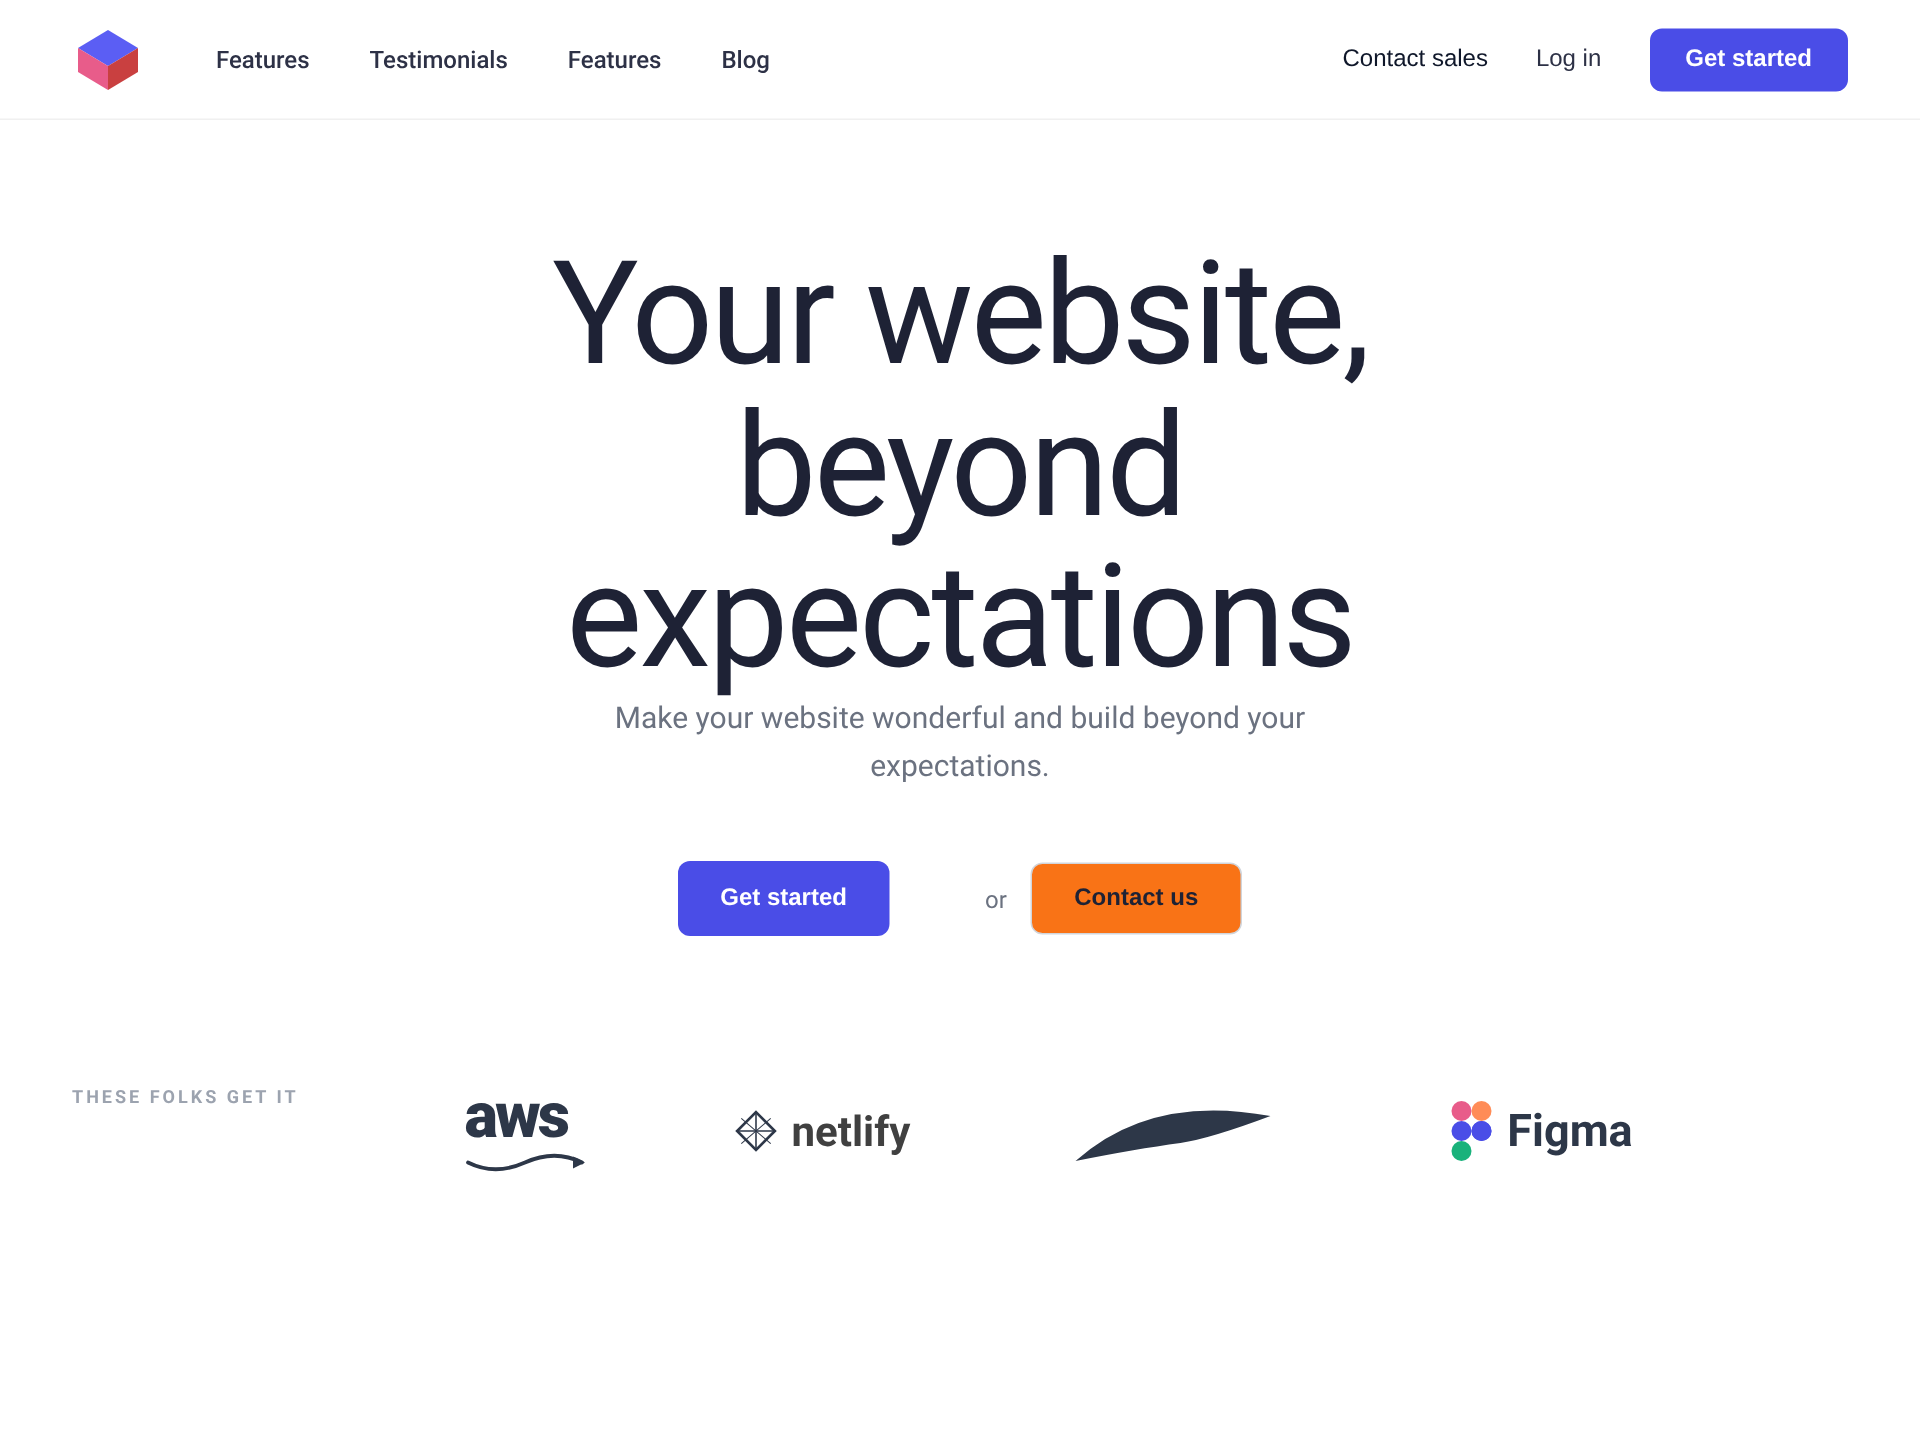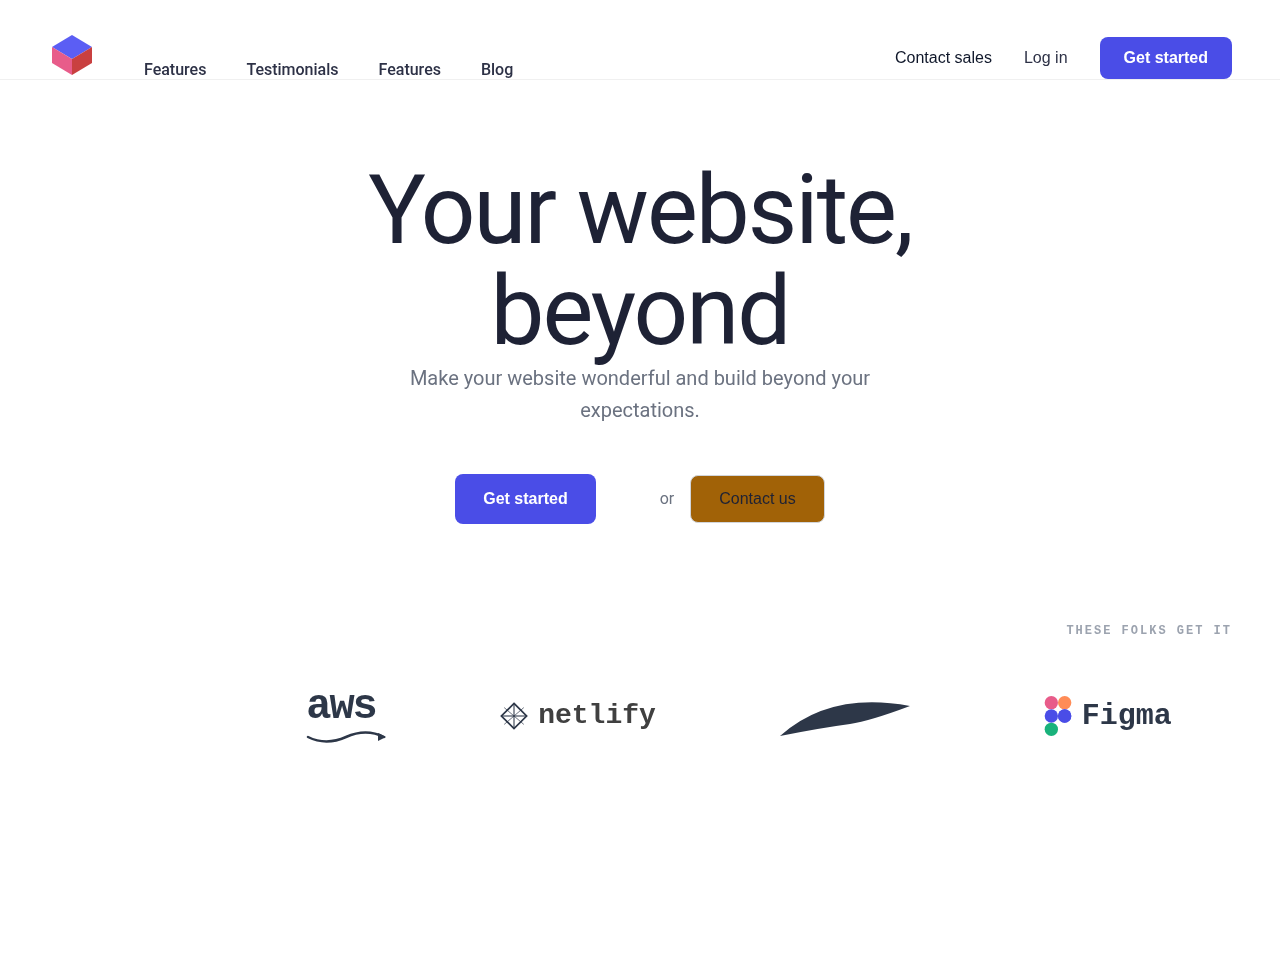"Features" nav { align-items: flex-end -> center }
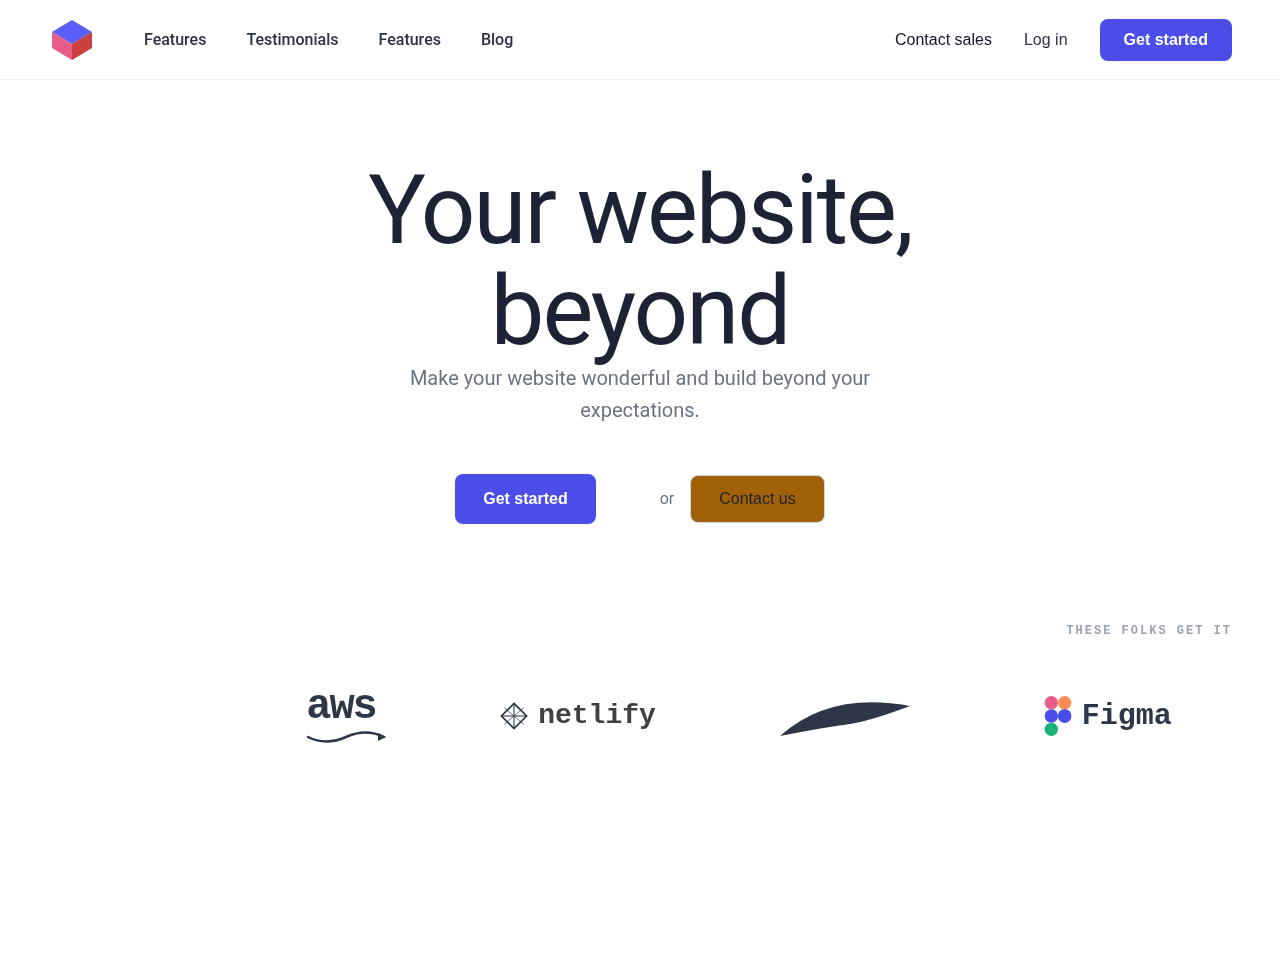"expectations" span { html: none -> <span>expectations</span> }
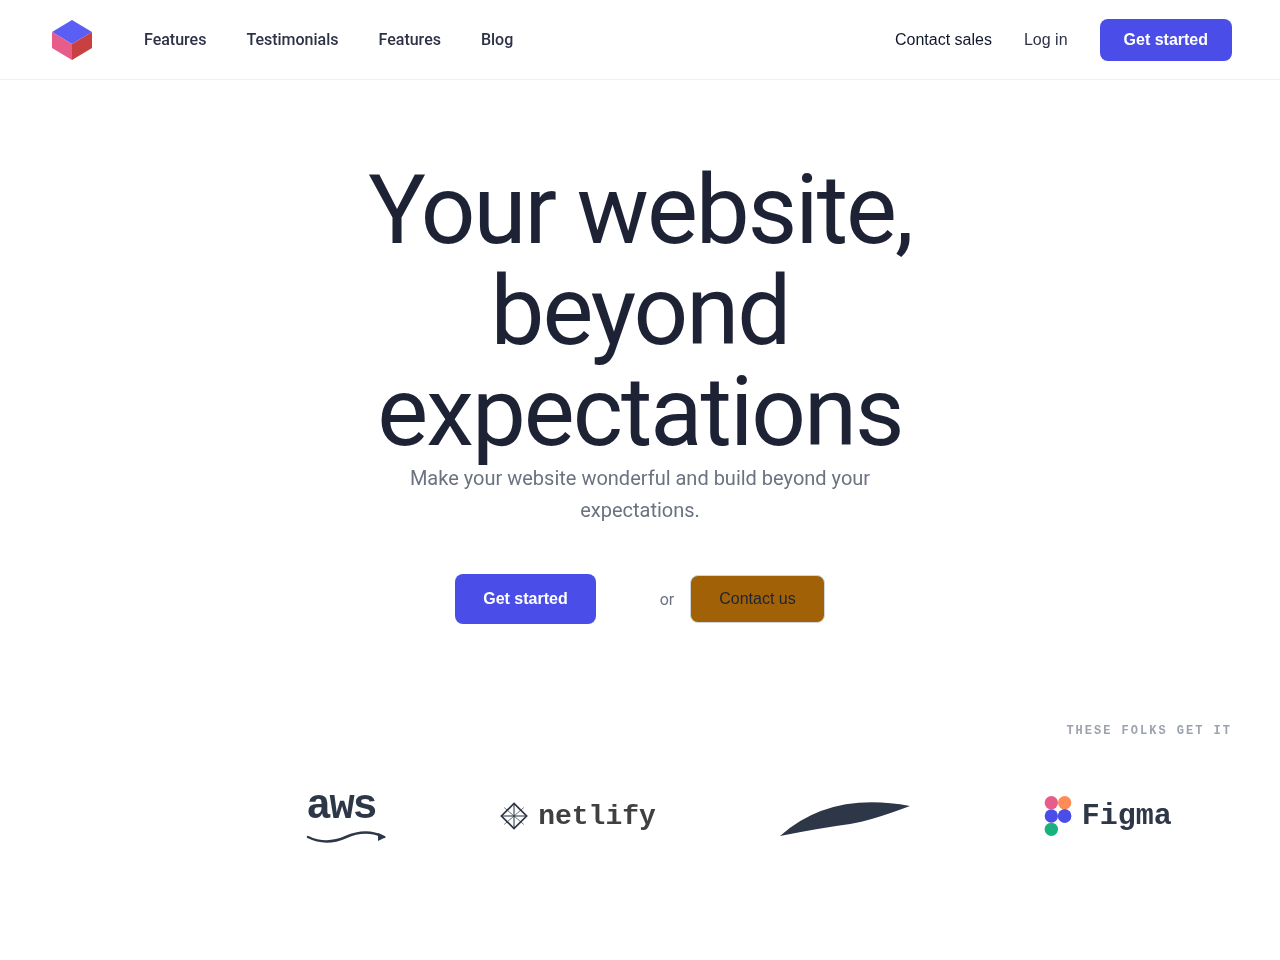"Contact us" .btn-contact-us { background: #a16207 -> #f97316; font-weight: 400 -> 700 }
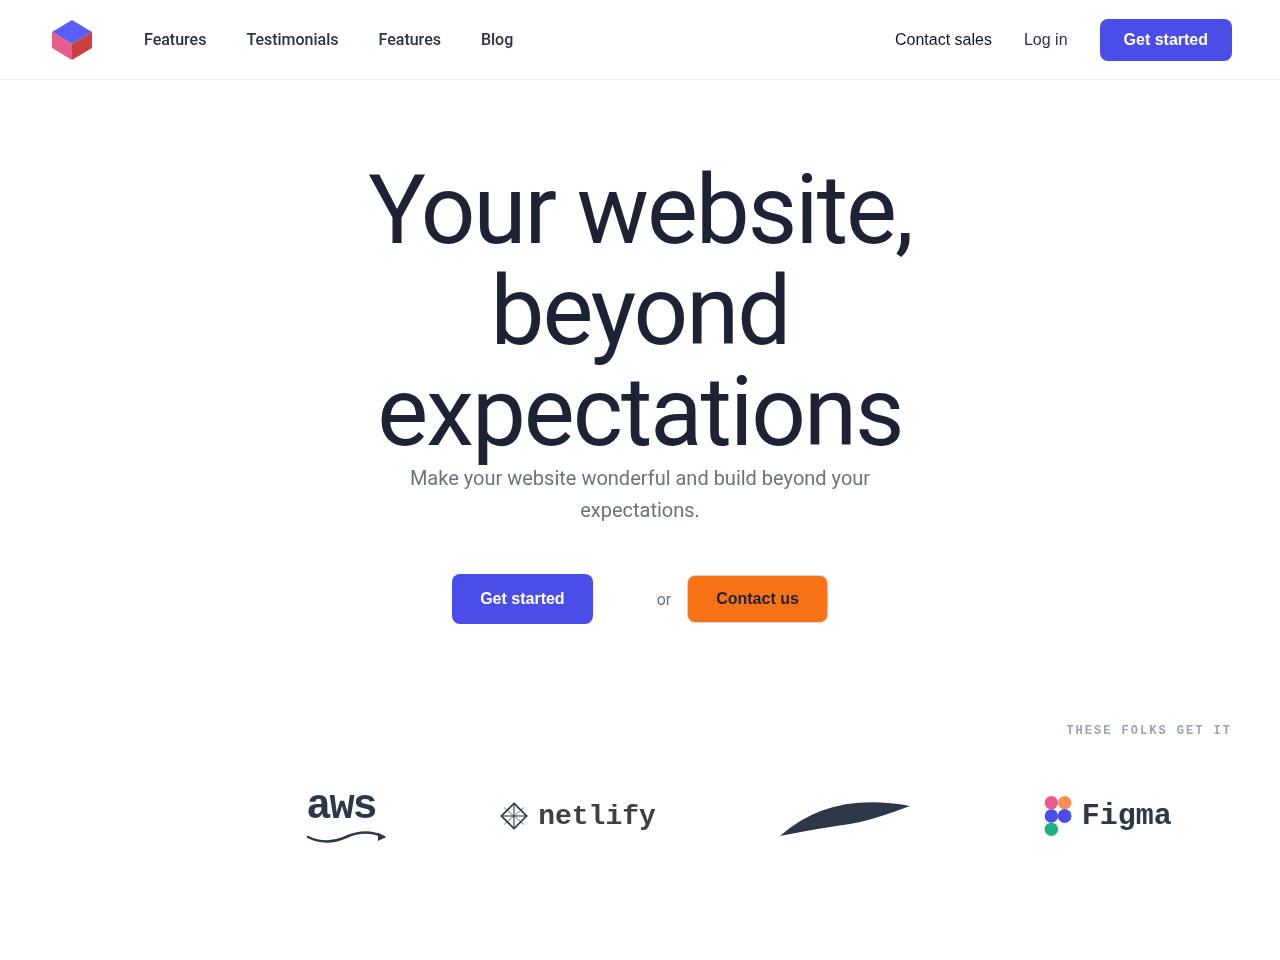"THESE FOLKS GET IT" .social-proof { align-items: flex-end -> flex-start; flex-direction: column -> none; font-family: Liberation Mono, monospace -> none }
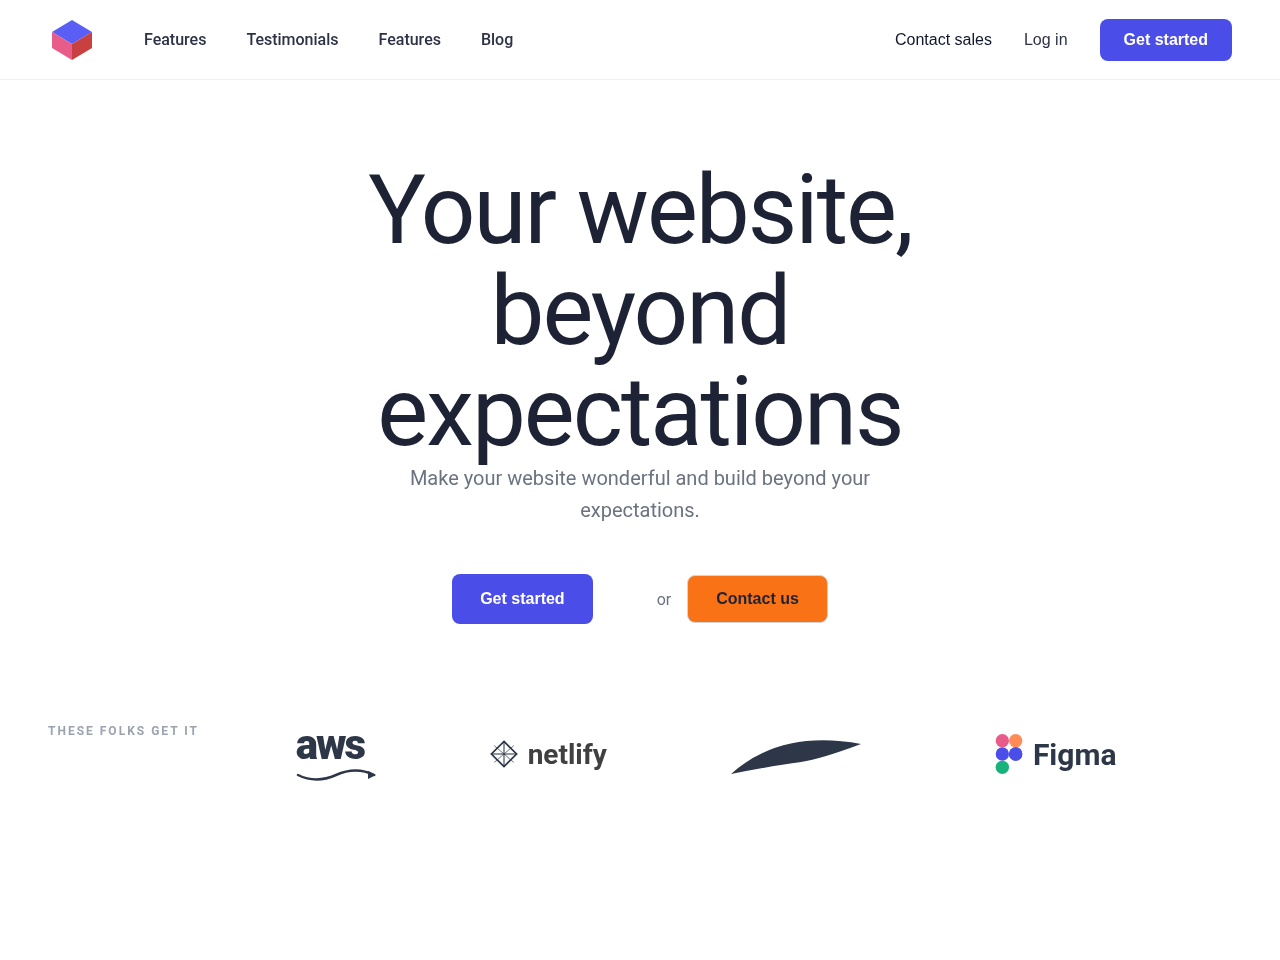"aws" .logo-item { margin-left: 14px -> none }
